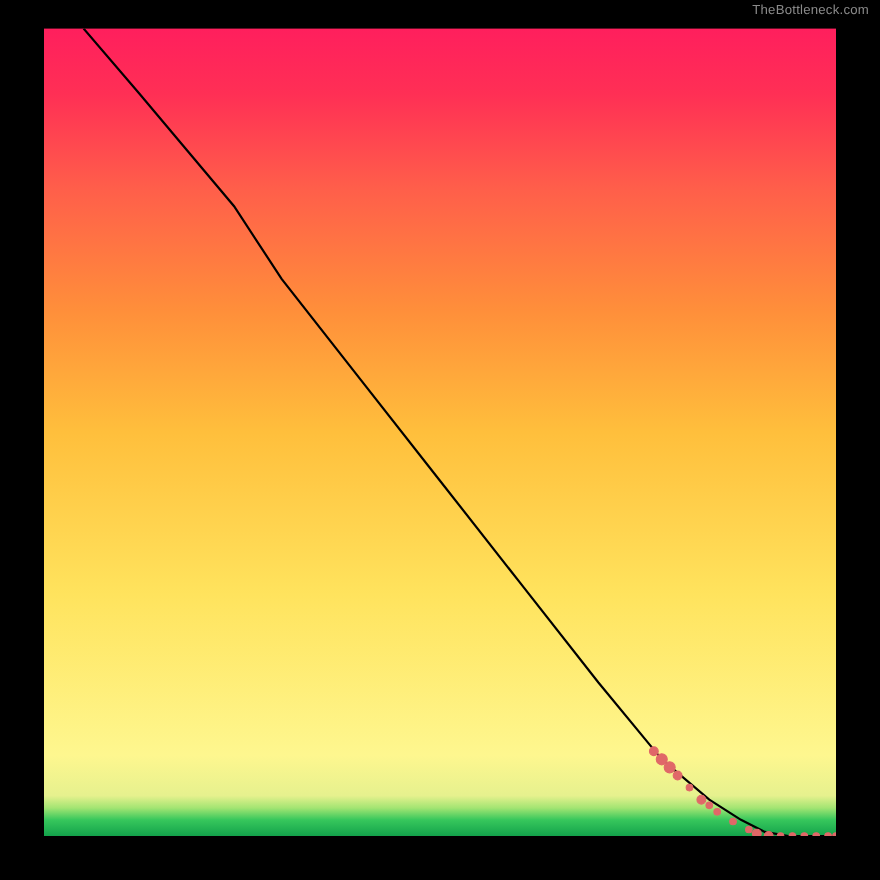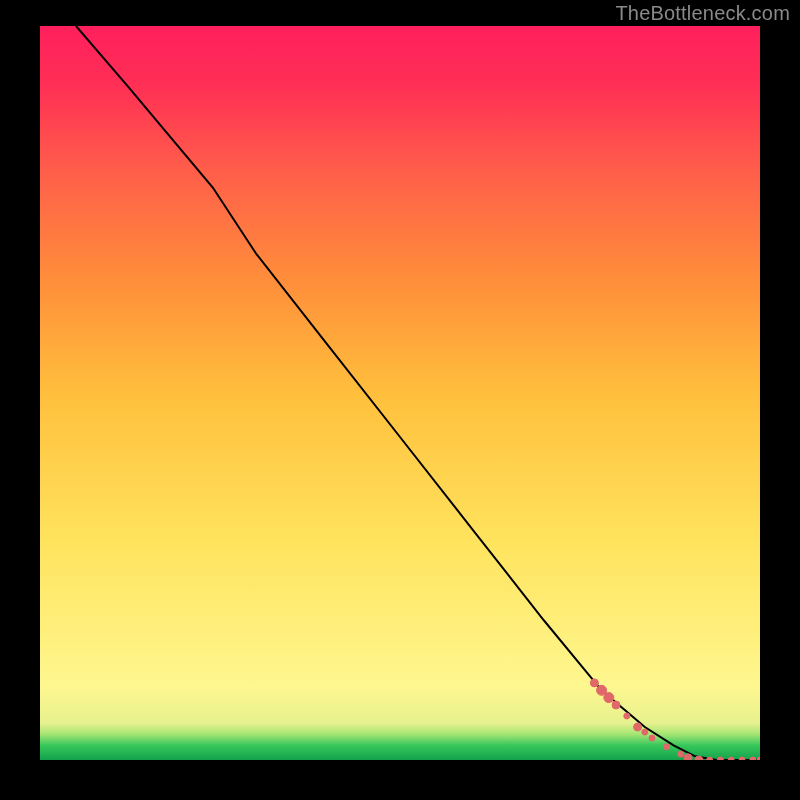"TheBottleneck.com" .attrib { font-size: 20px -> 12px }
